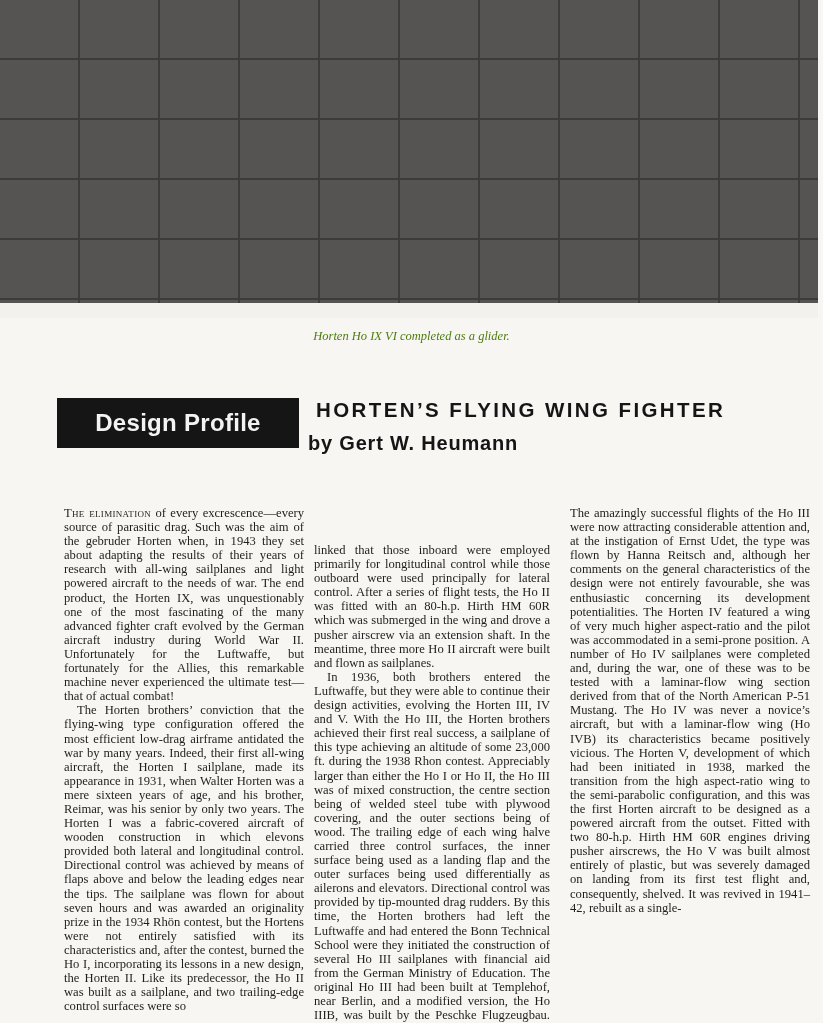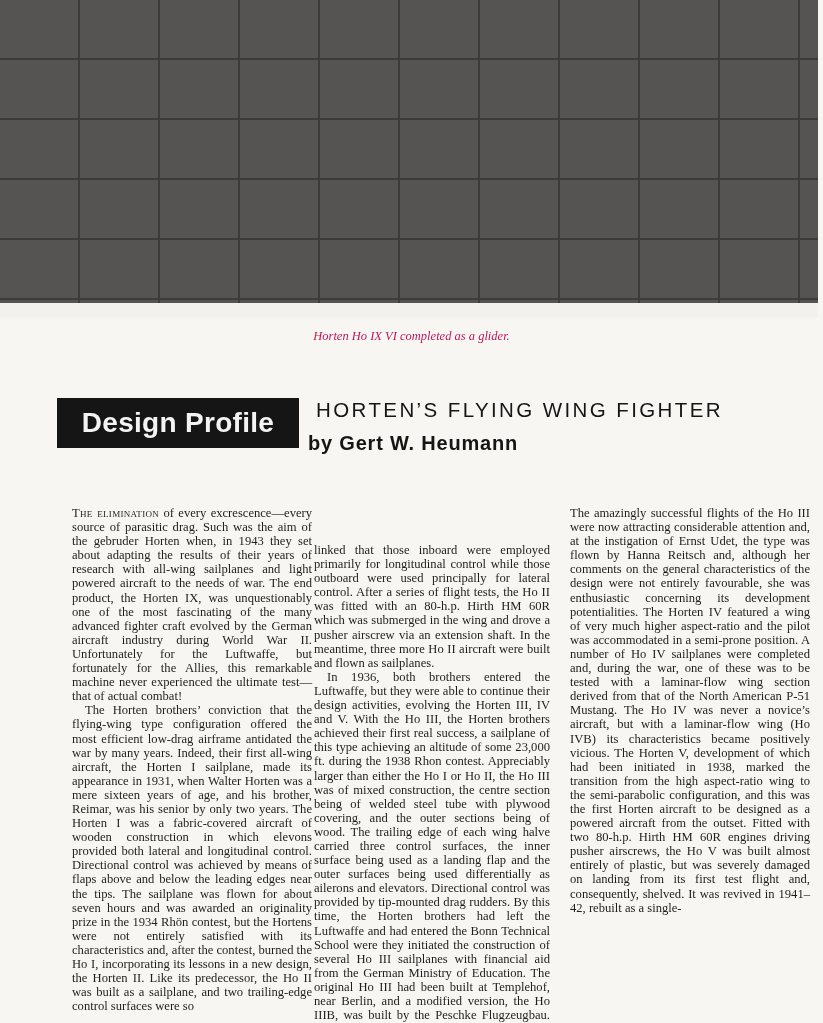"Horten Ho IX VI completed" .caption { color: #be185d -> #4d7c0f }
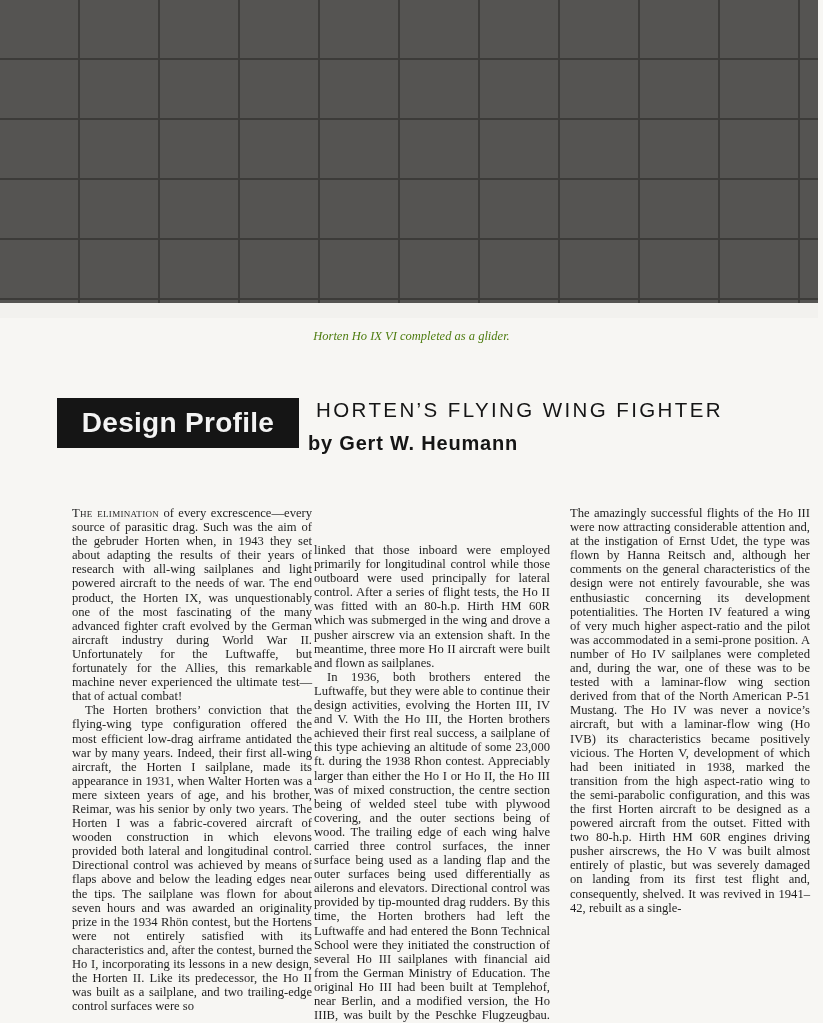"Design Profile" .badge { font-size: 28px -> 24px }
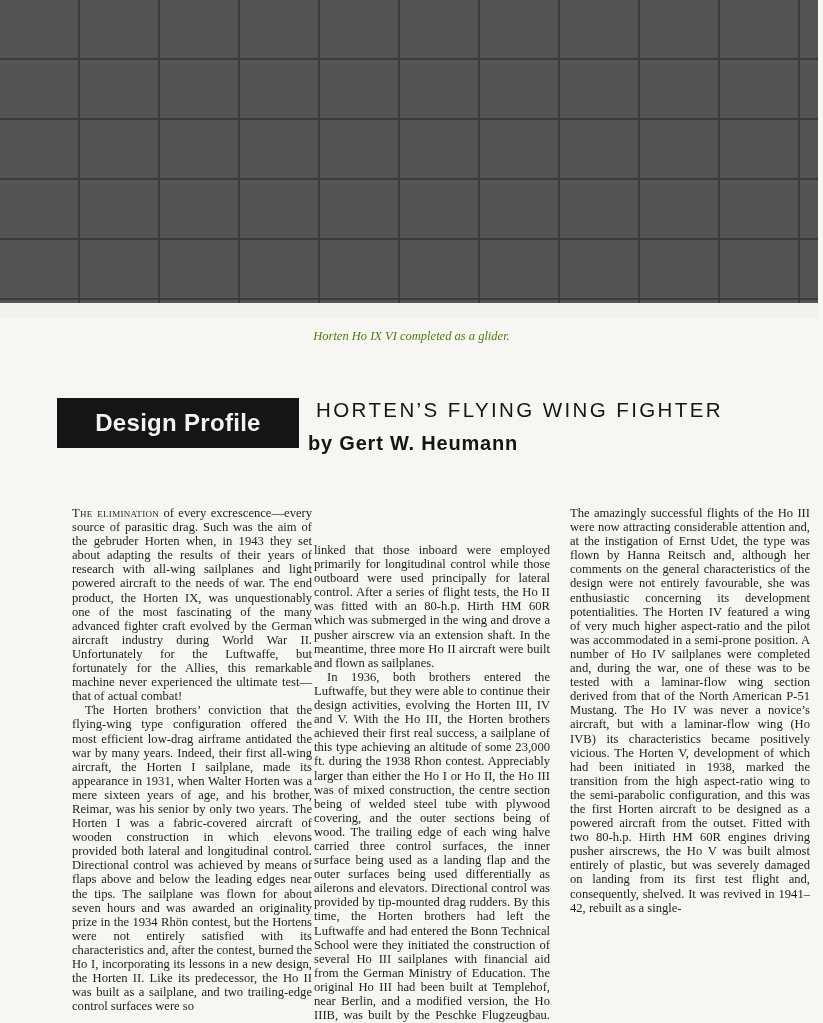"HORTEN’S FLYING WING FIGHTER" .headline { font-weight: normal -> bold }
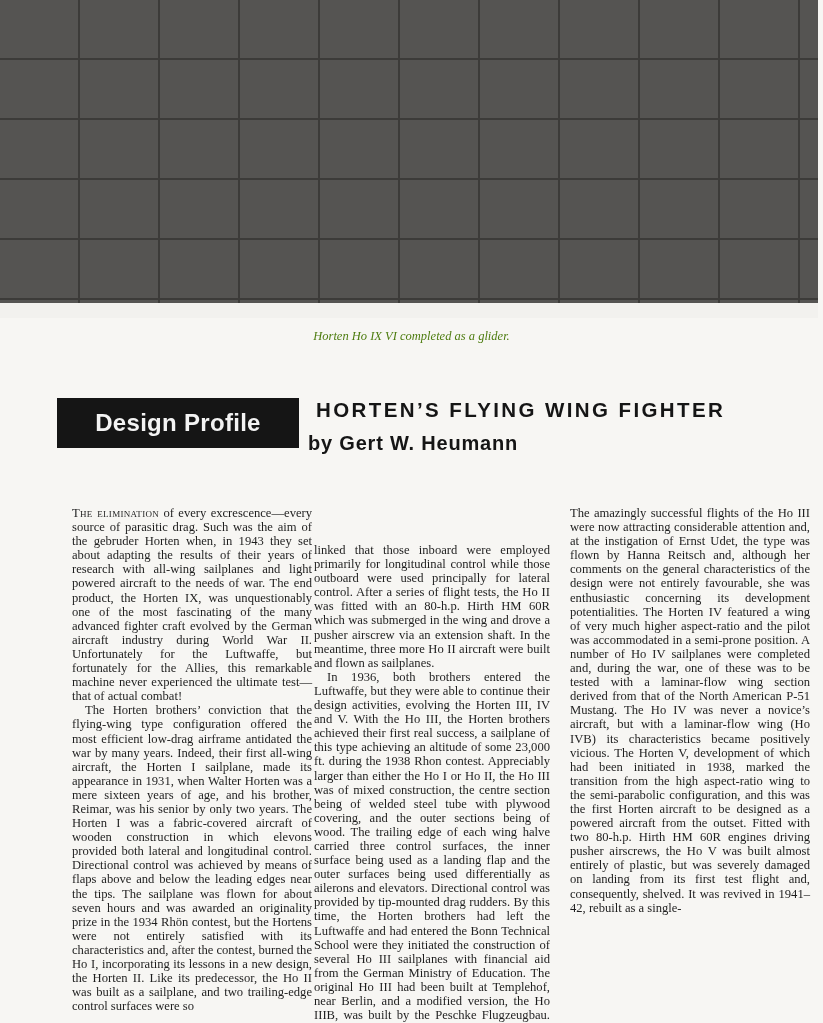"The elimination of every" .col1 { left: 72px -> 64px }
